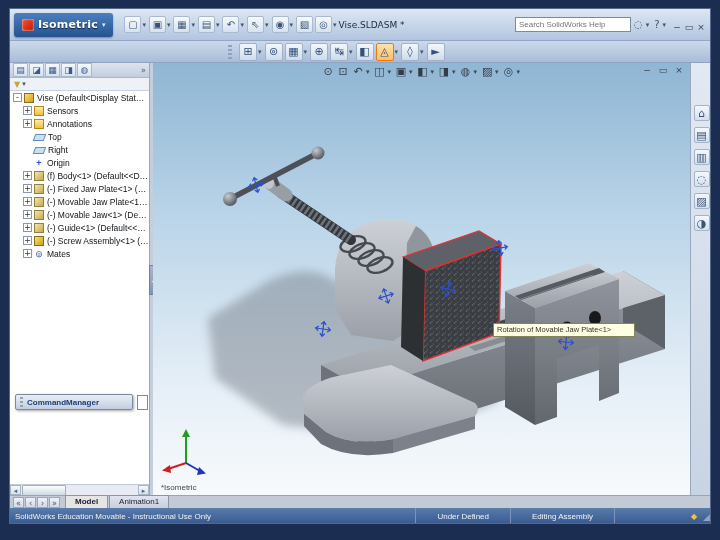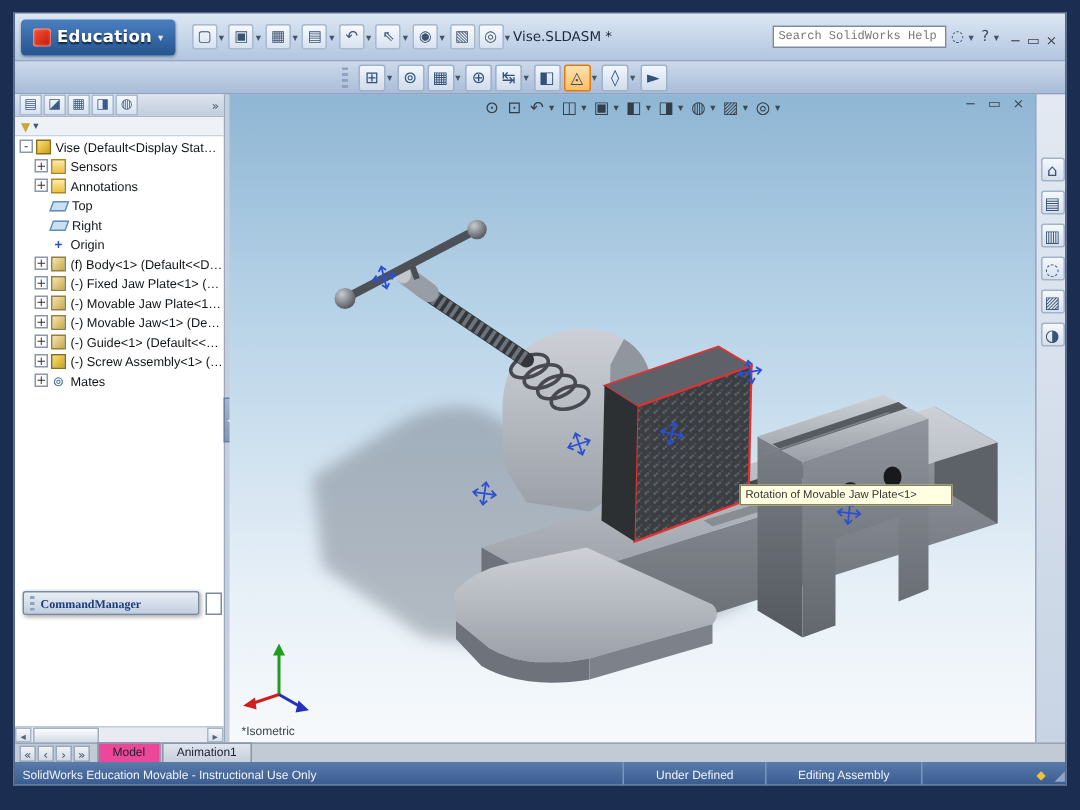"Education" span.logo-text { text: Education -> Isometric }
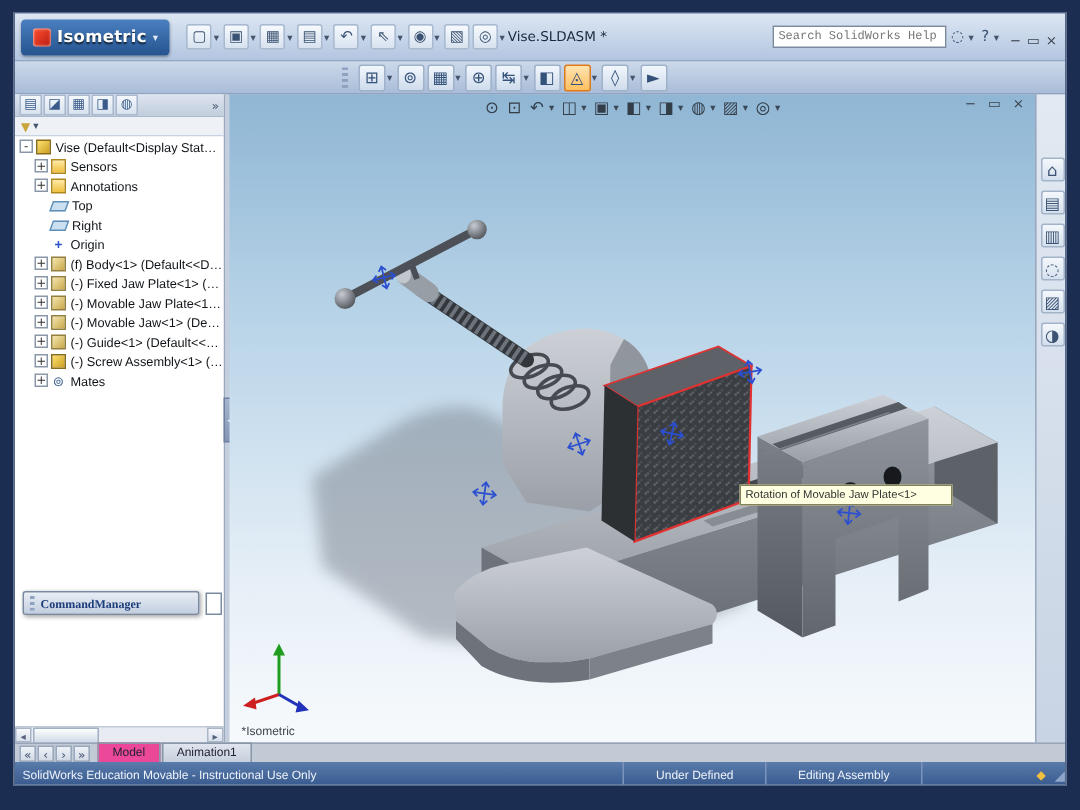"Search SolidWorks Help" .search-input { font-family: Liberation Mono, monospace -> Liberation Sans, sans-serif }
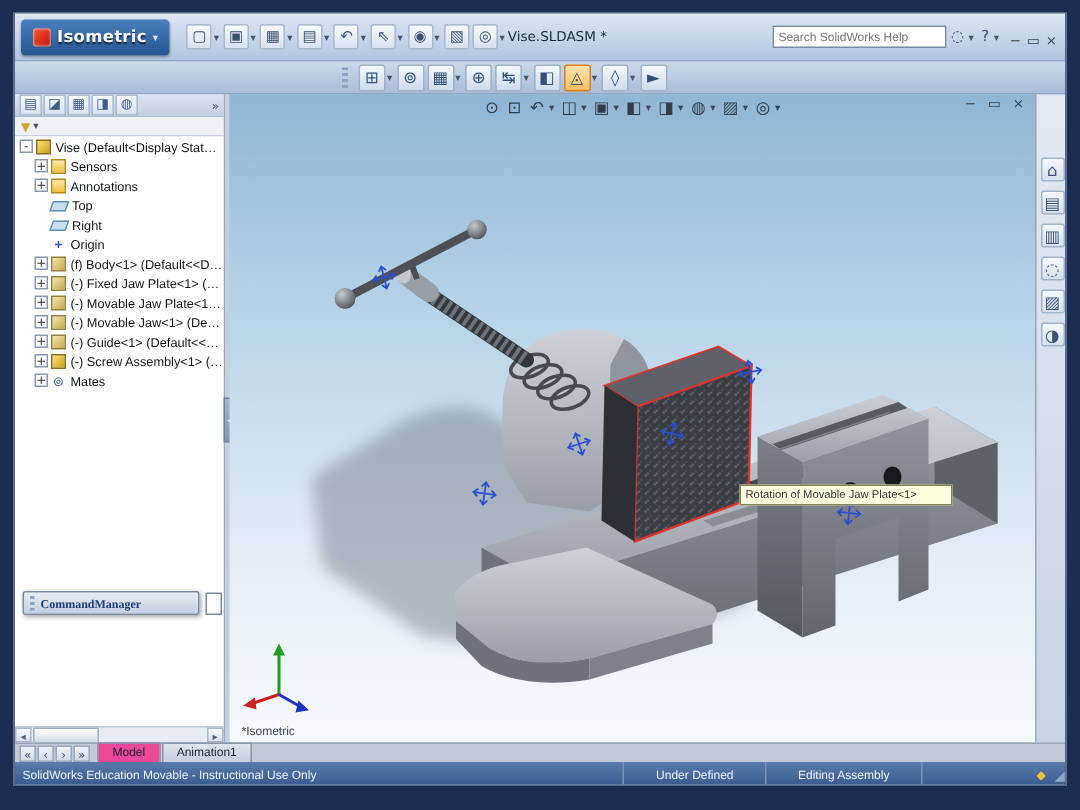"CommandManager" .cmdmgr-label { font-family: Liberation Serif, serif -> Liberation Sans, sans-serif }
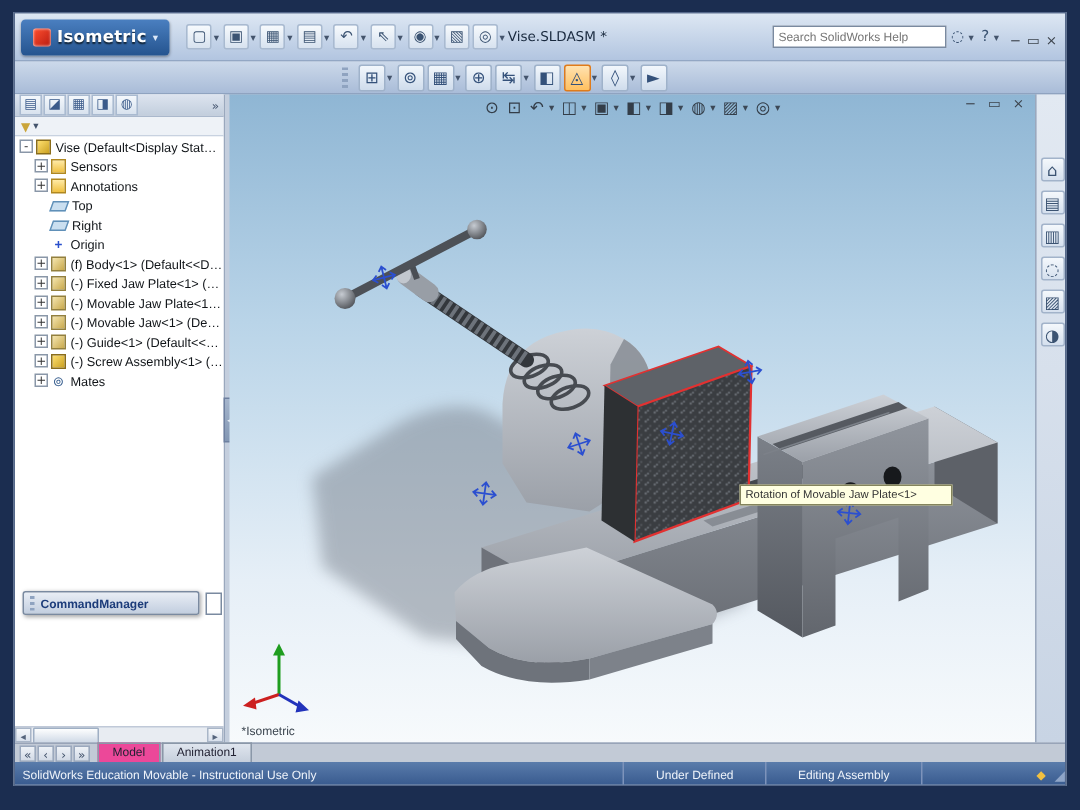"Model" .tab.active { background: #ec4899 -> #e5e5e5; font-weight: normal -> bold }
